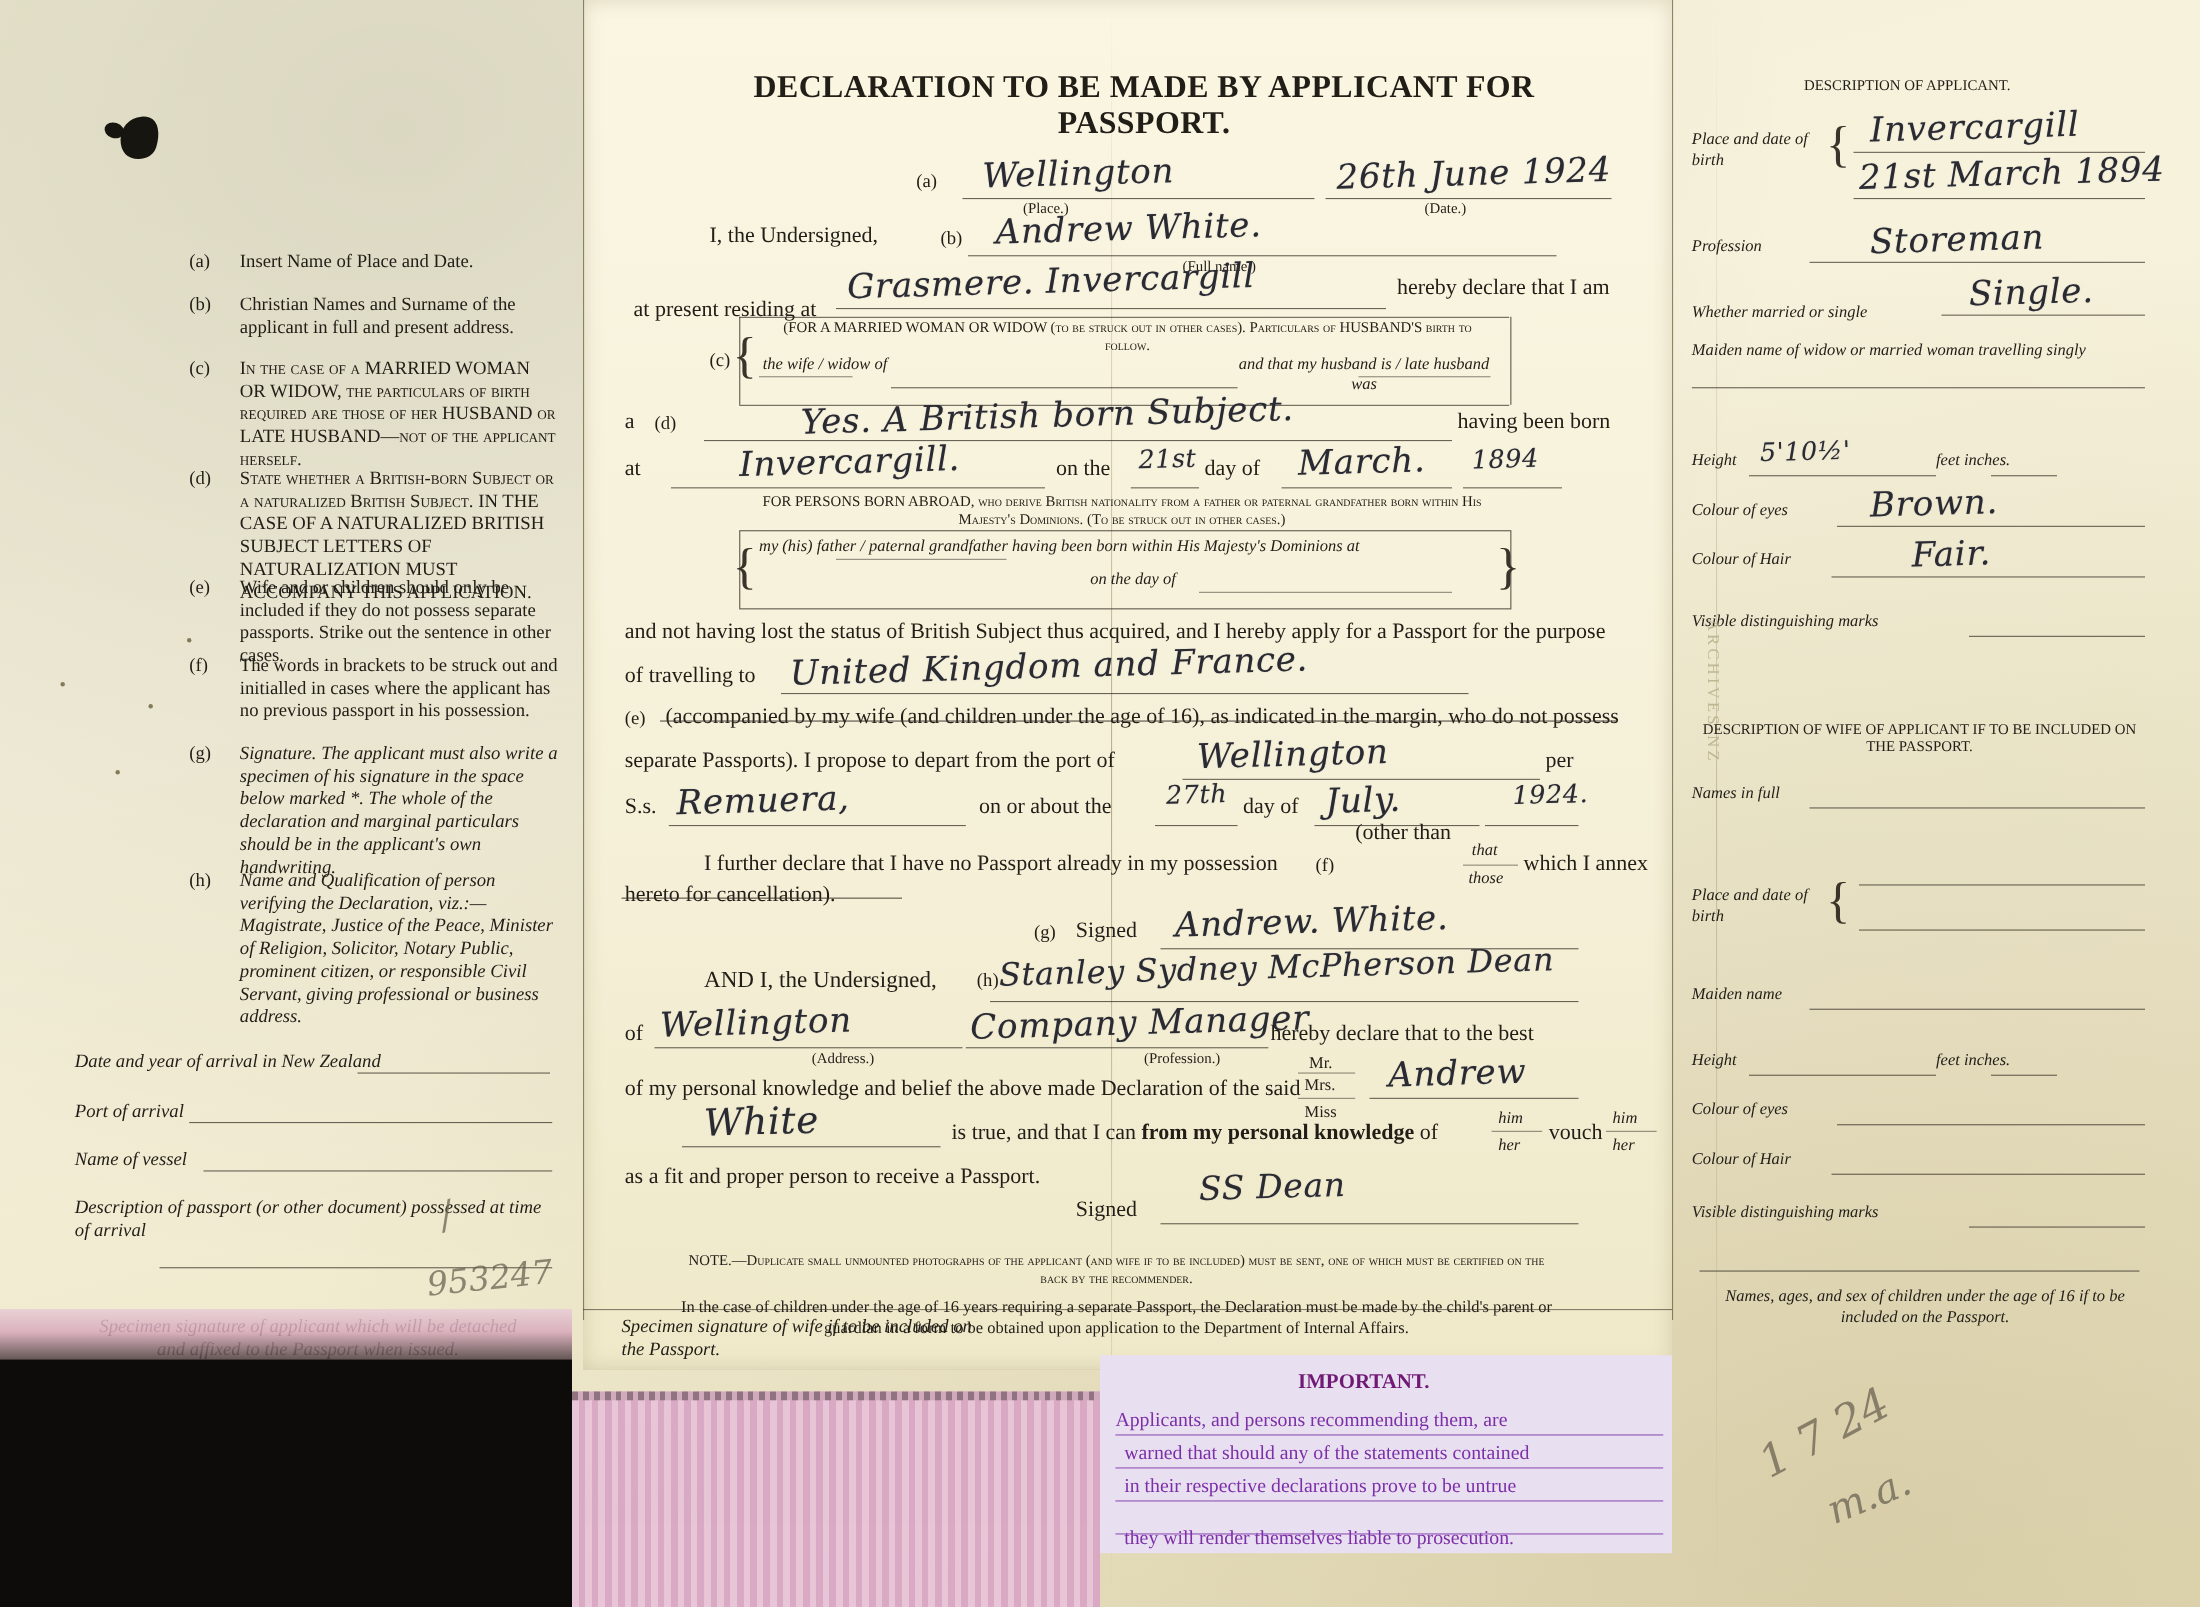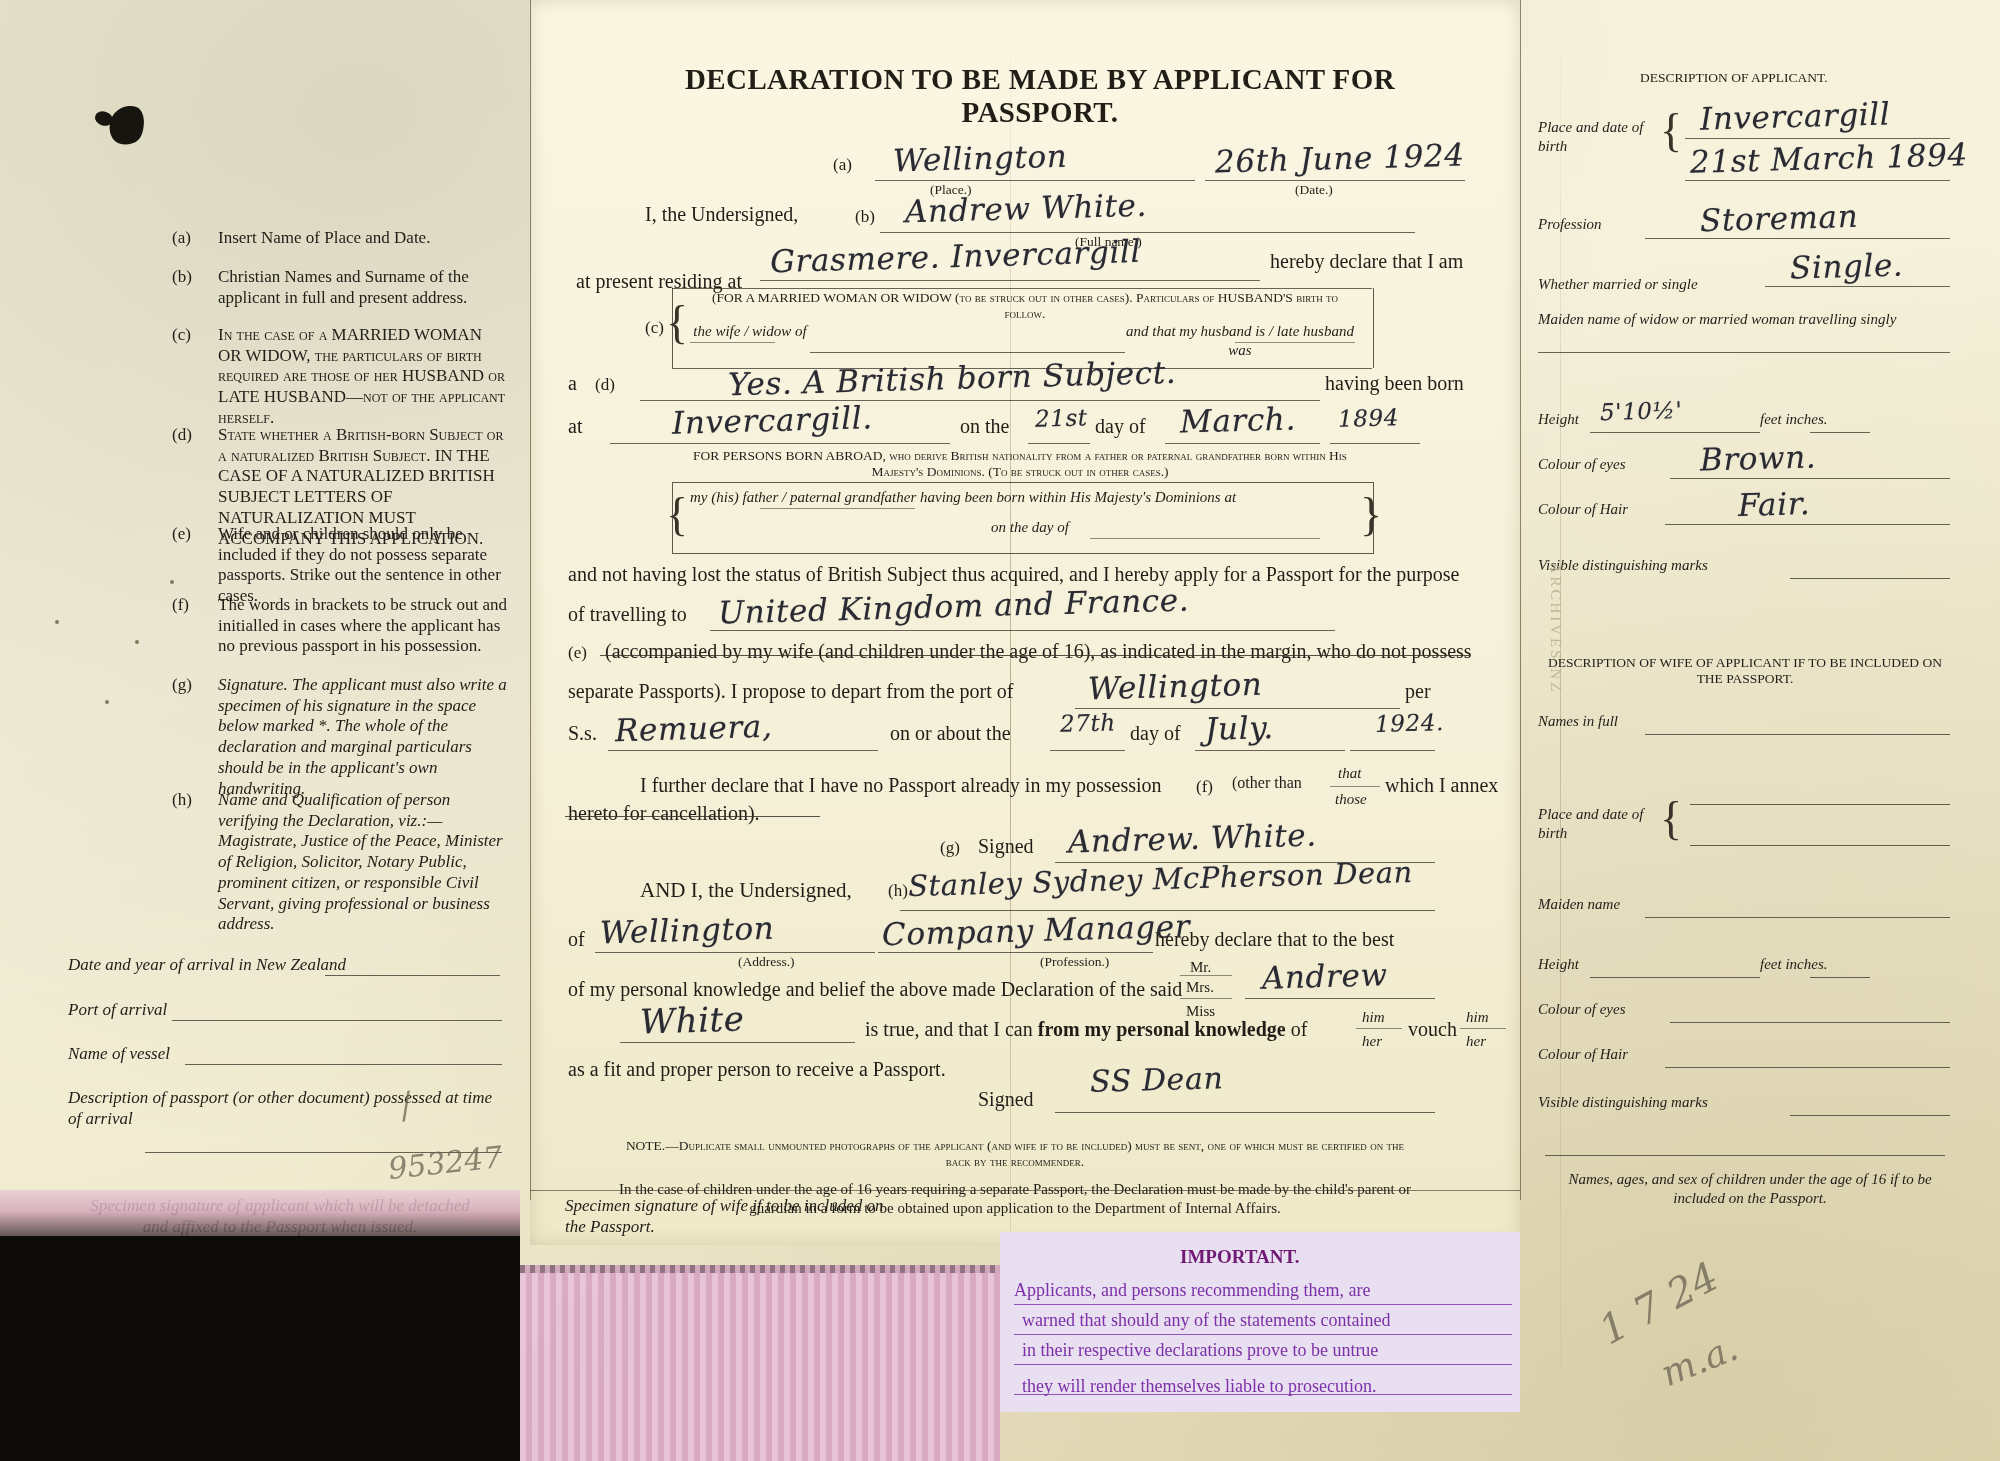"(other than" div.t { font-size: 16px -> 20px; top: 774px -> 746px }
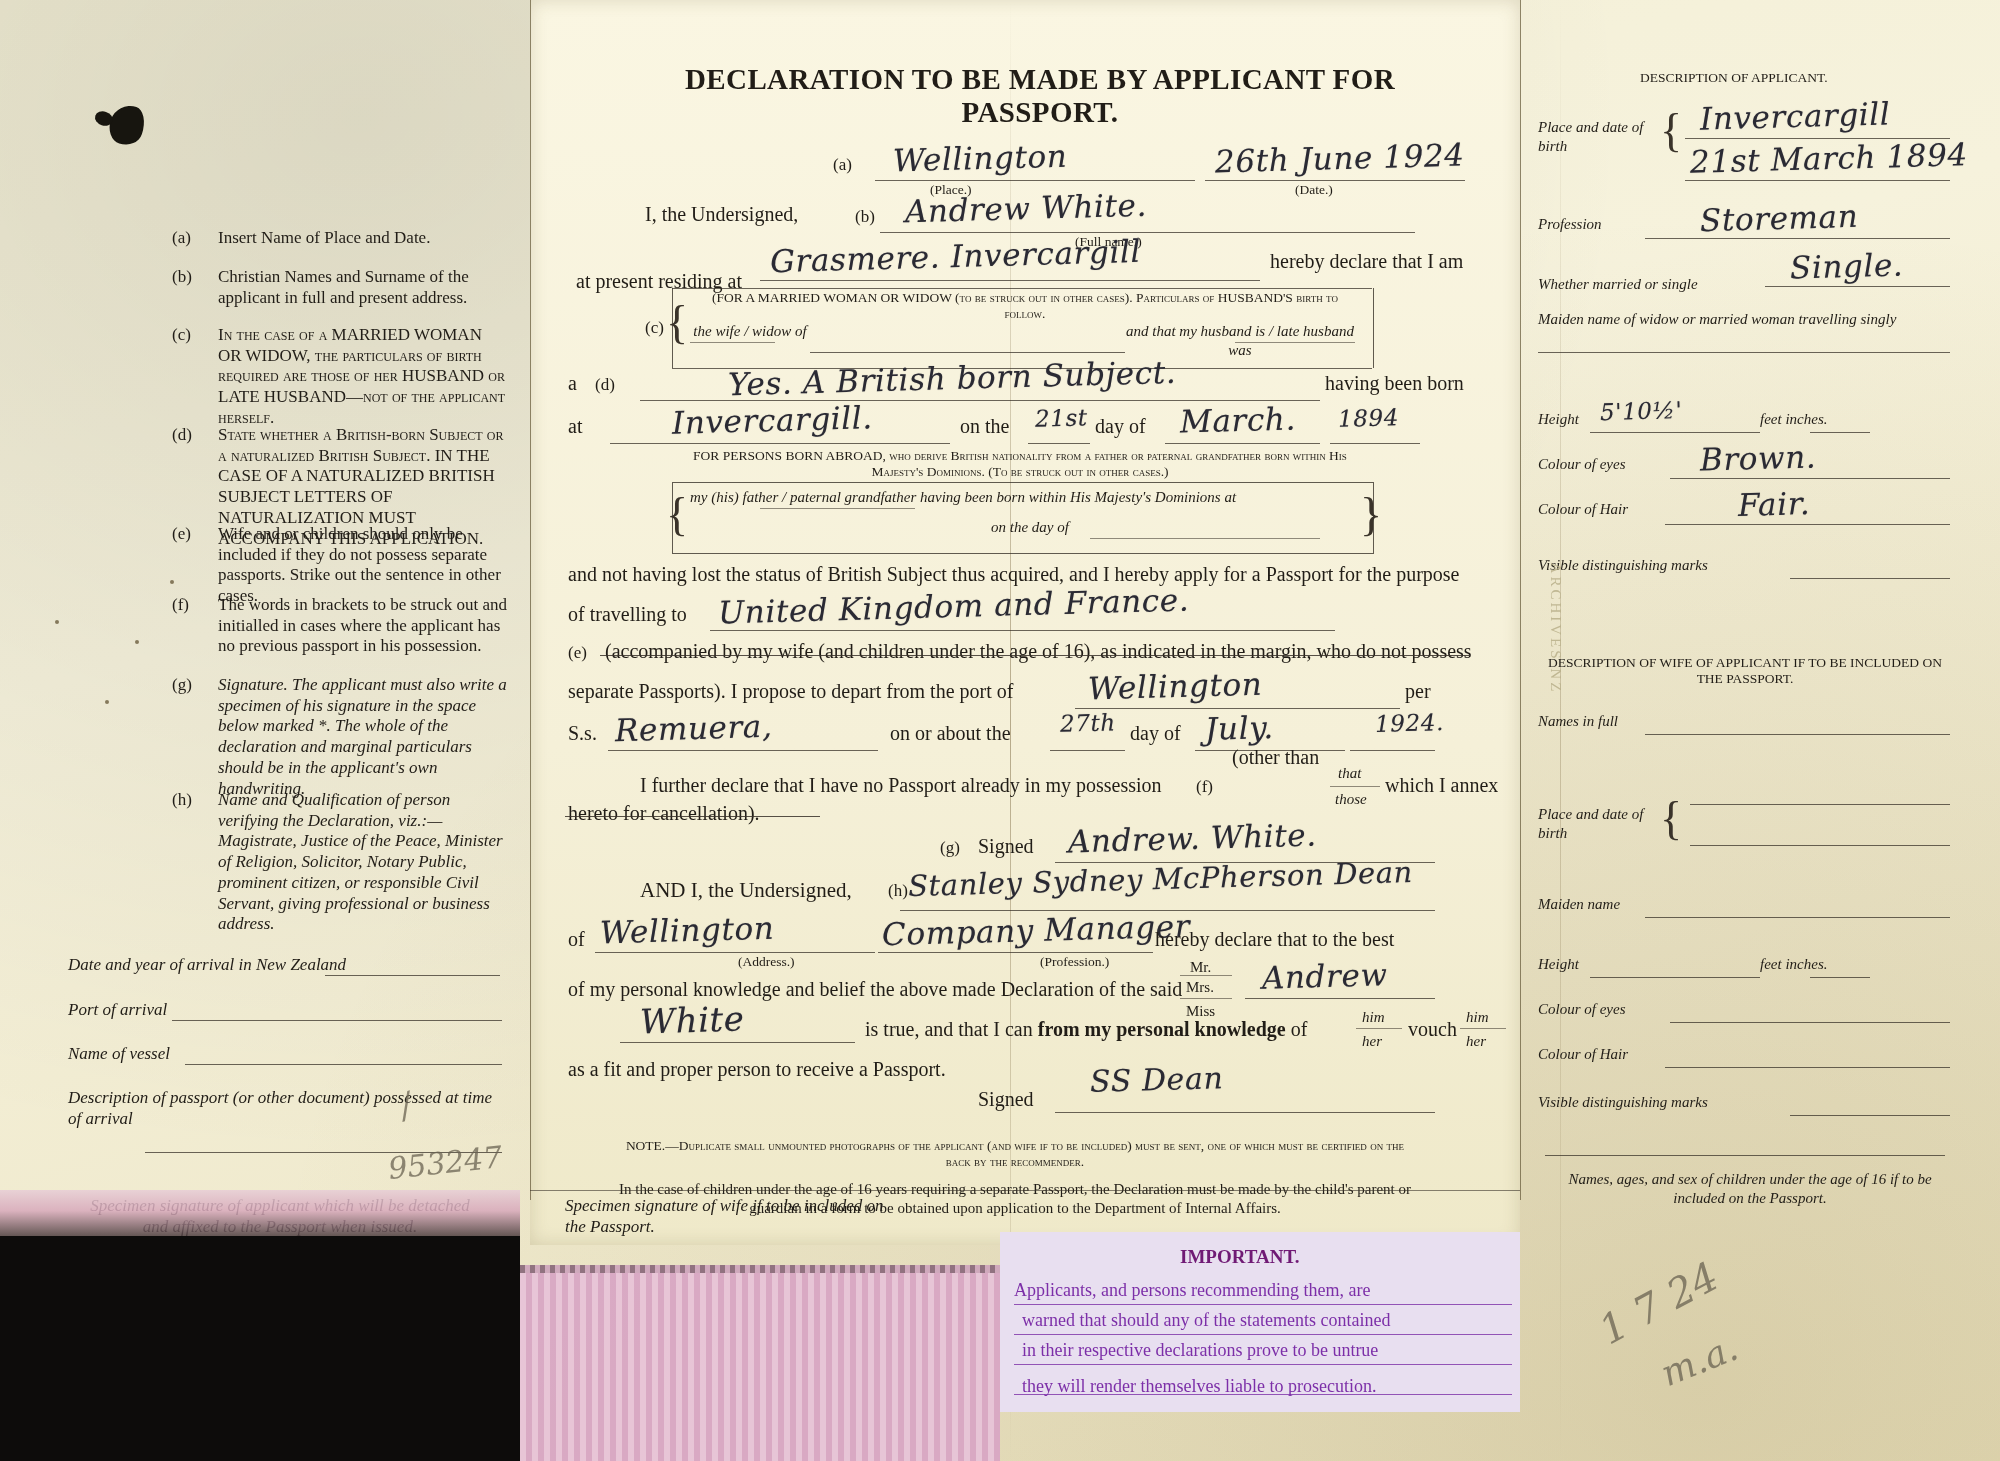"they will render themselves liable" div.imp-l { top: 140px -> 152px }
